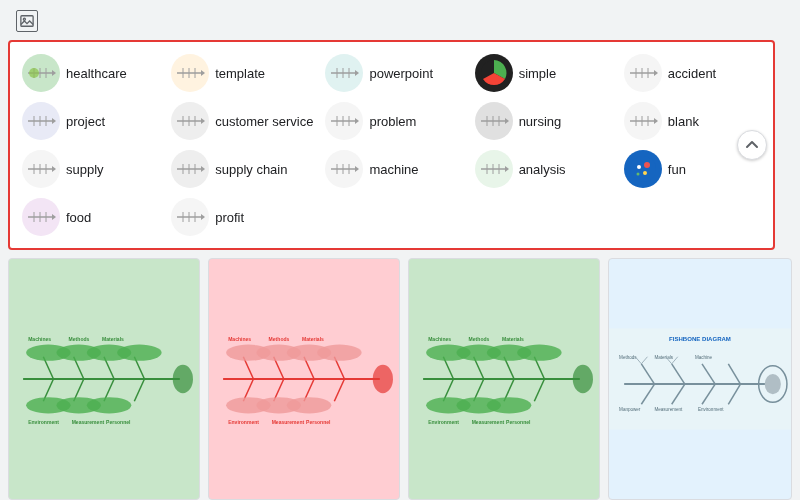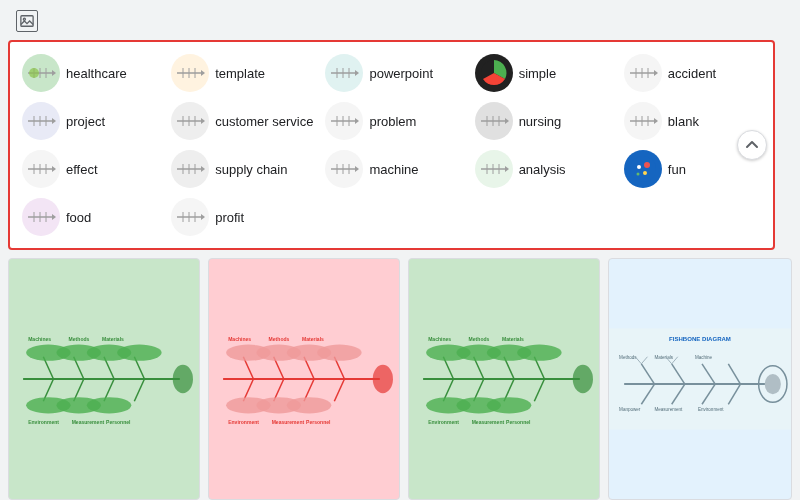"effect" span.tag-label { text: effect -> supply }
